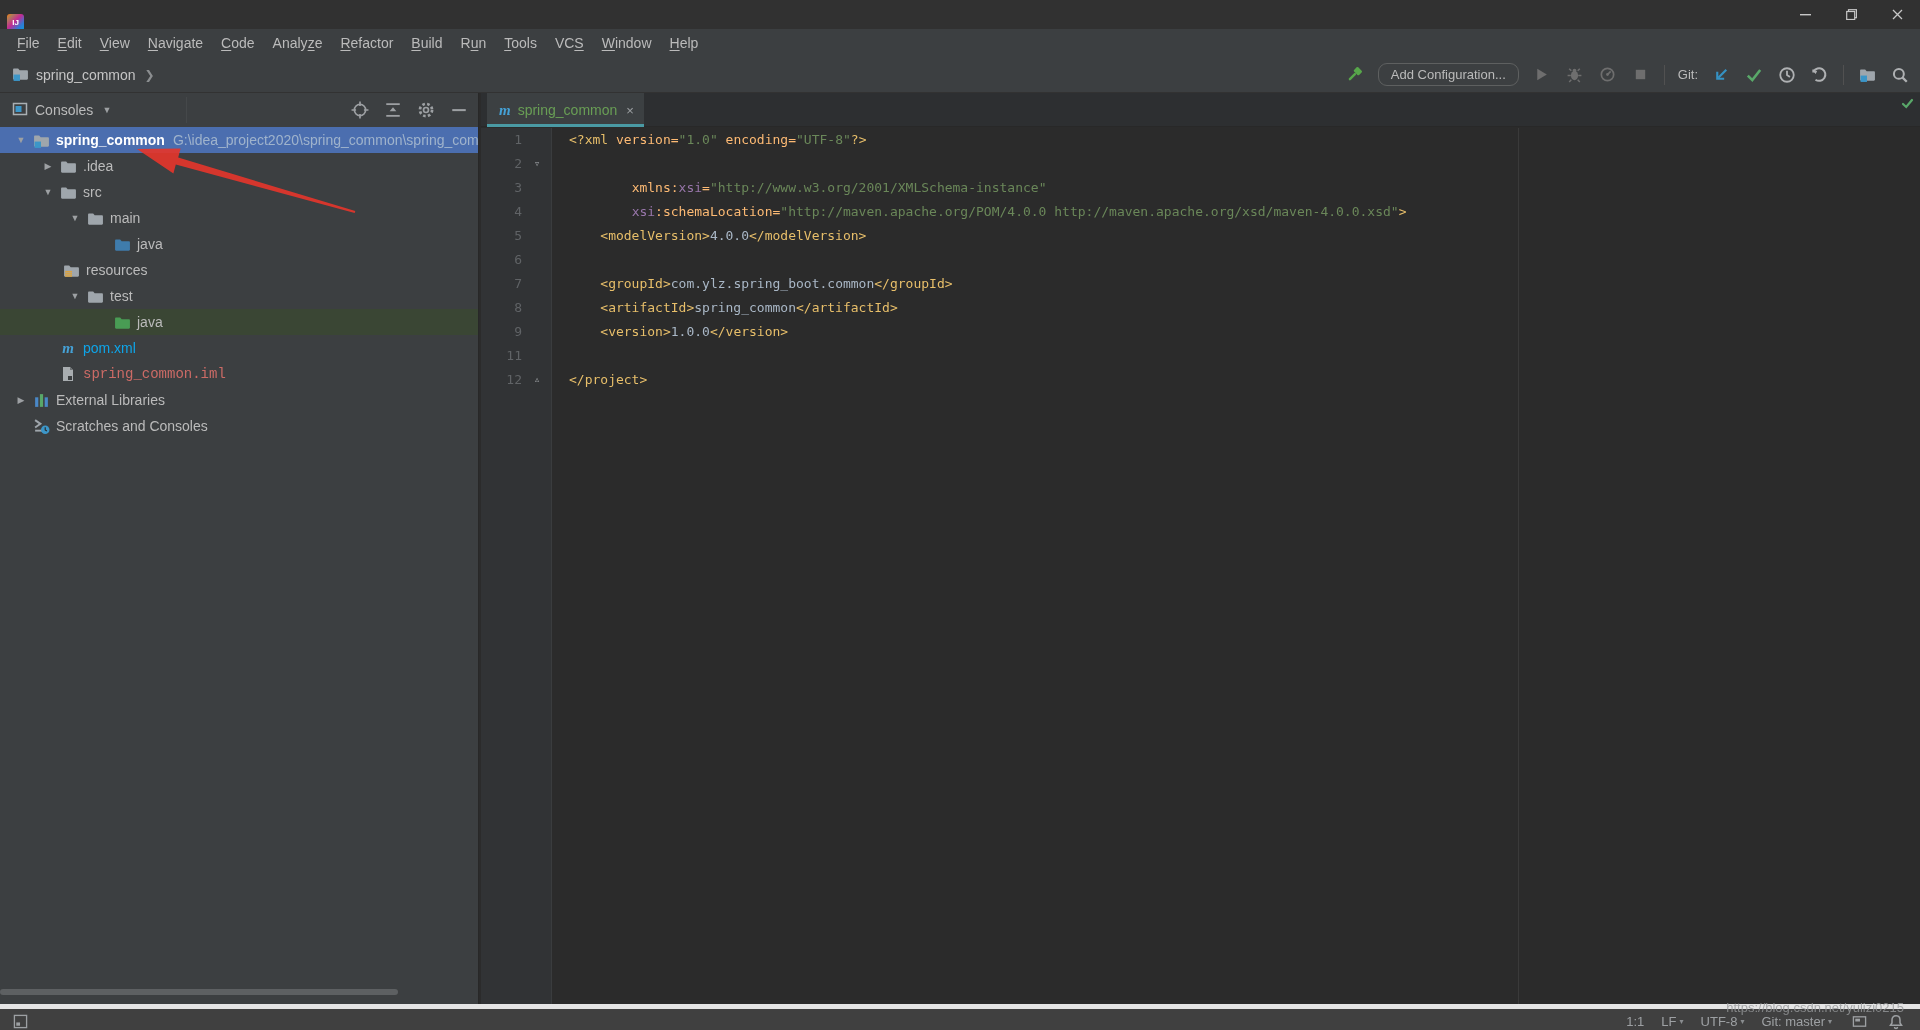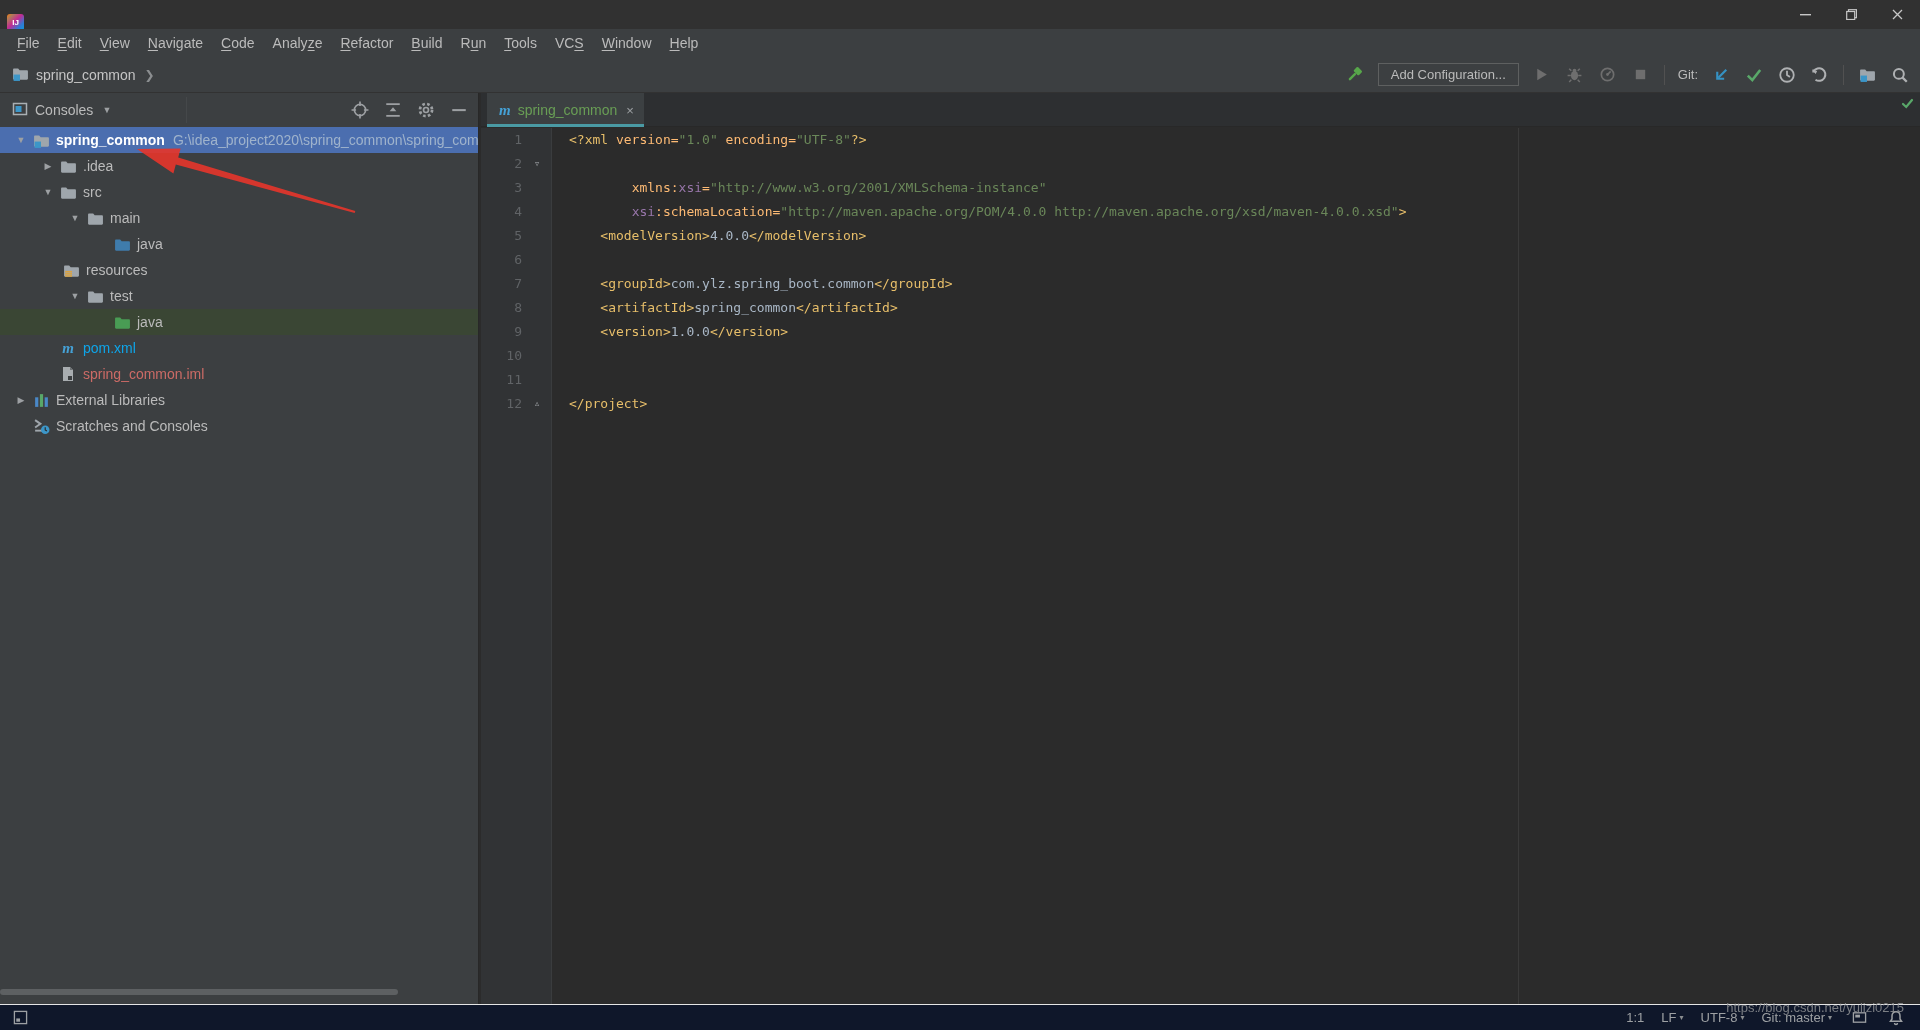"Add Configuration..." .addcfg { border-radius: 0 -> 9px }
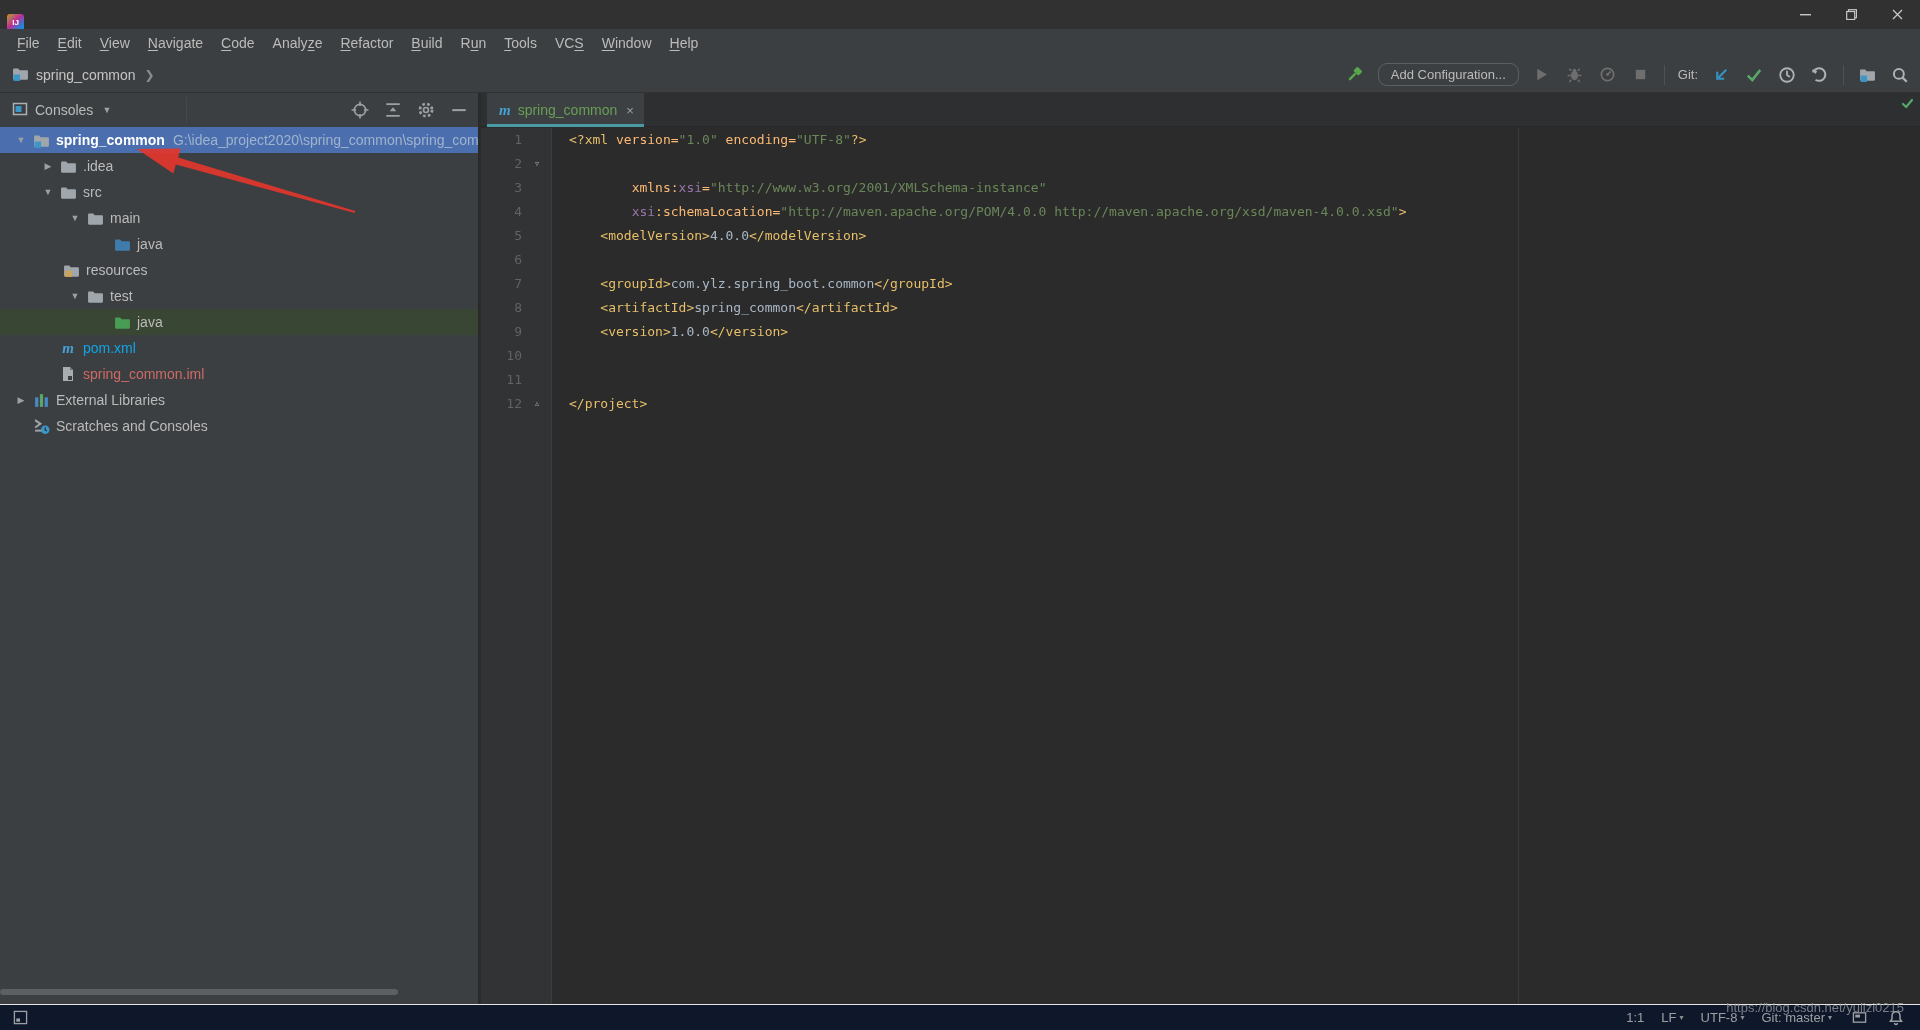"10" div.code-line { html: <div><span>10</span><span></span><span></span></div> -> none }
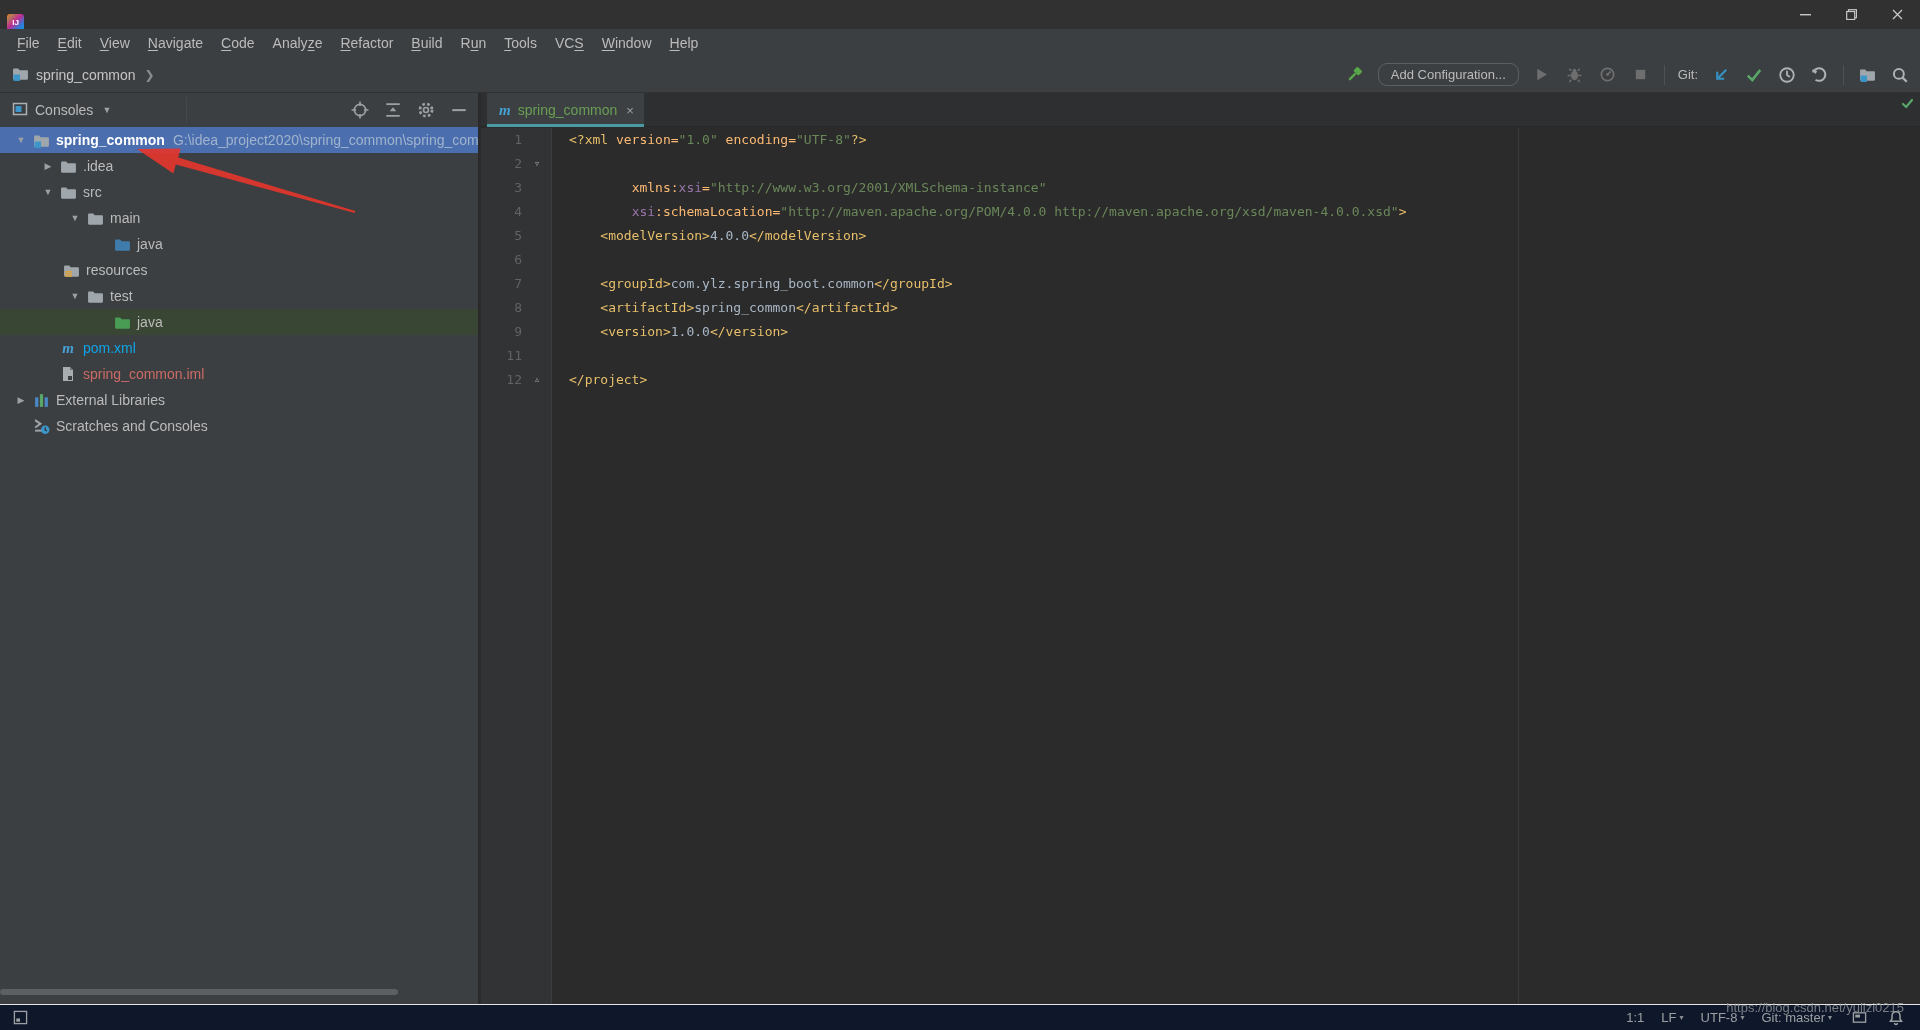"spring_common.iml" span.t-label { font-family: none -> Liberation Mono, monospace }
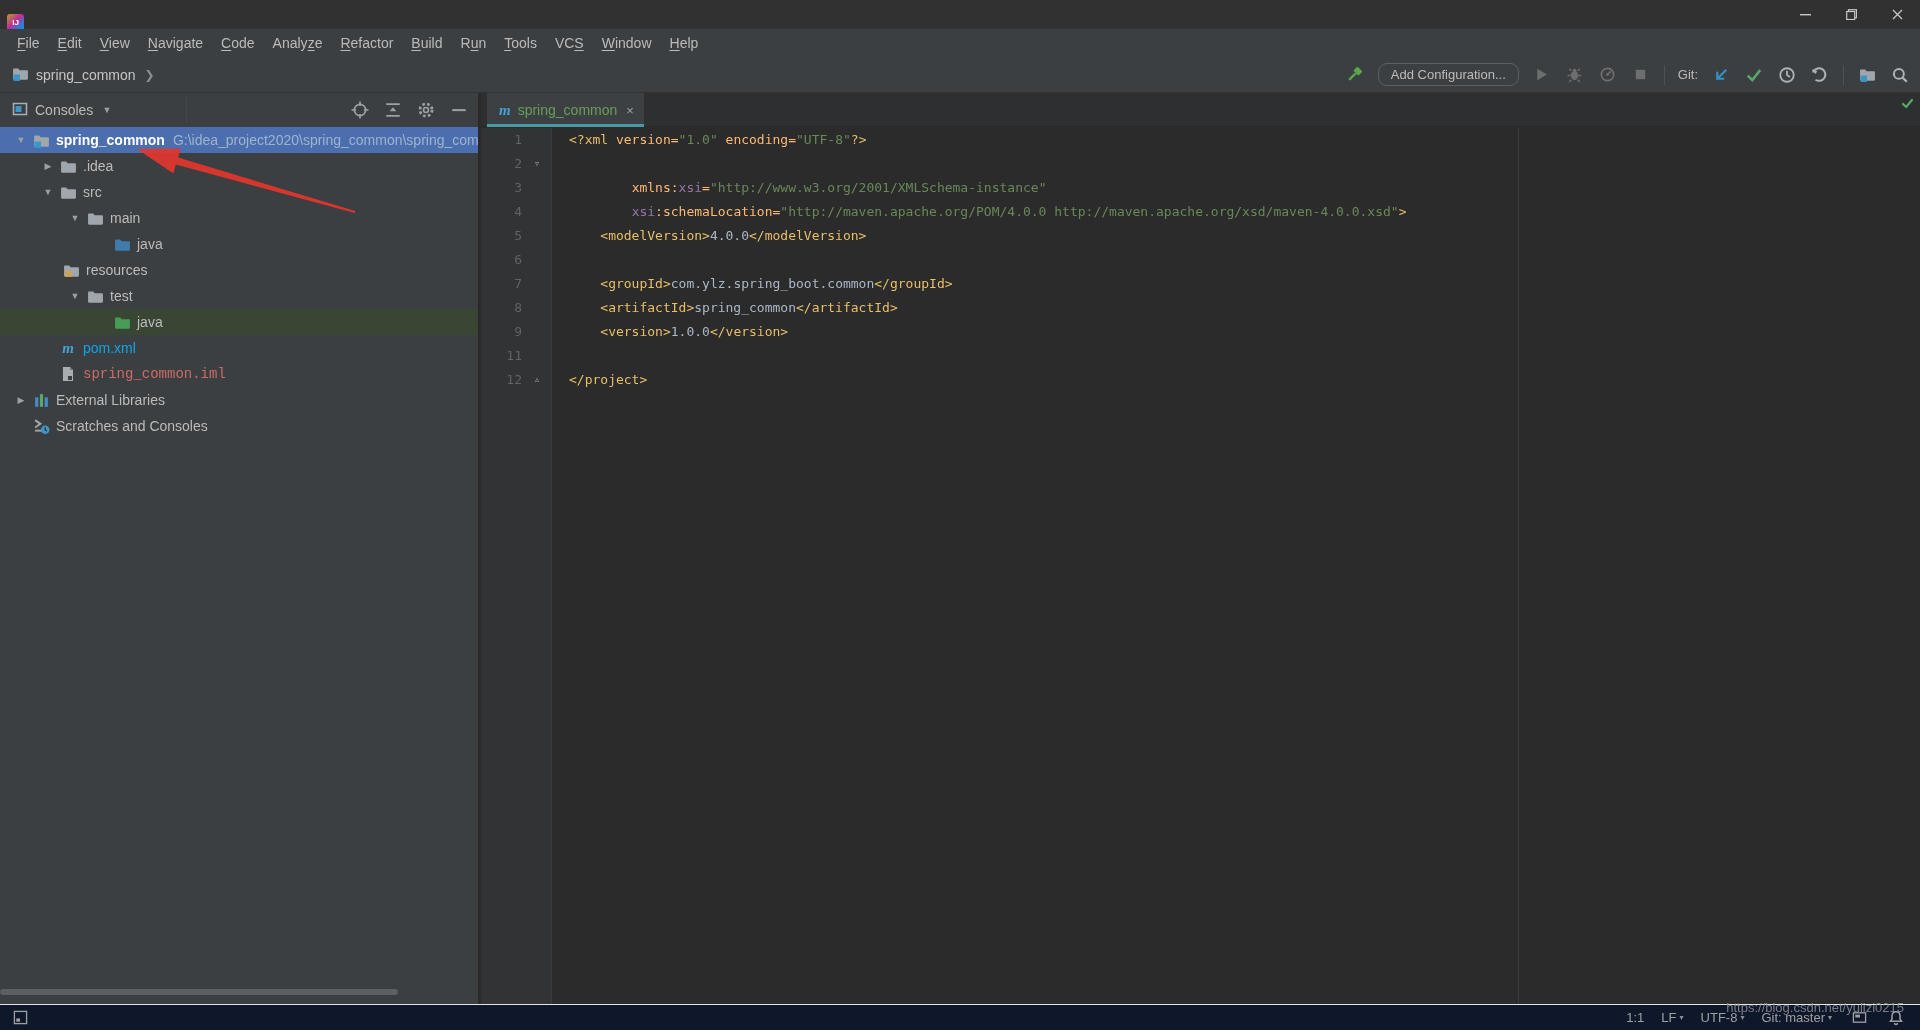"1:1" .statusbar { background: #0f172a -> #404040; border-top: 1px solid #e5e5e5 -> 5px solid #e5e5e5 }
